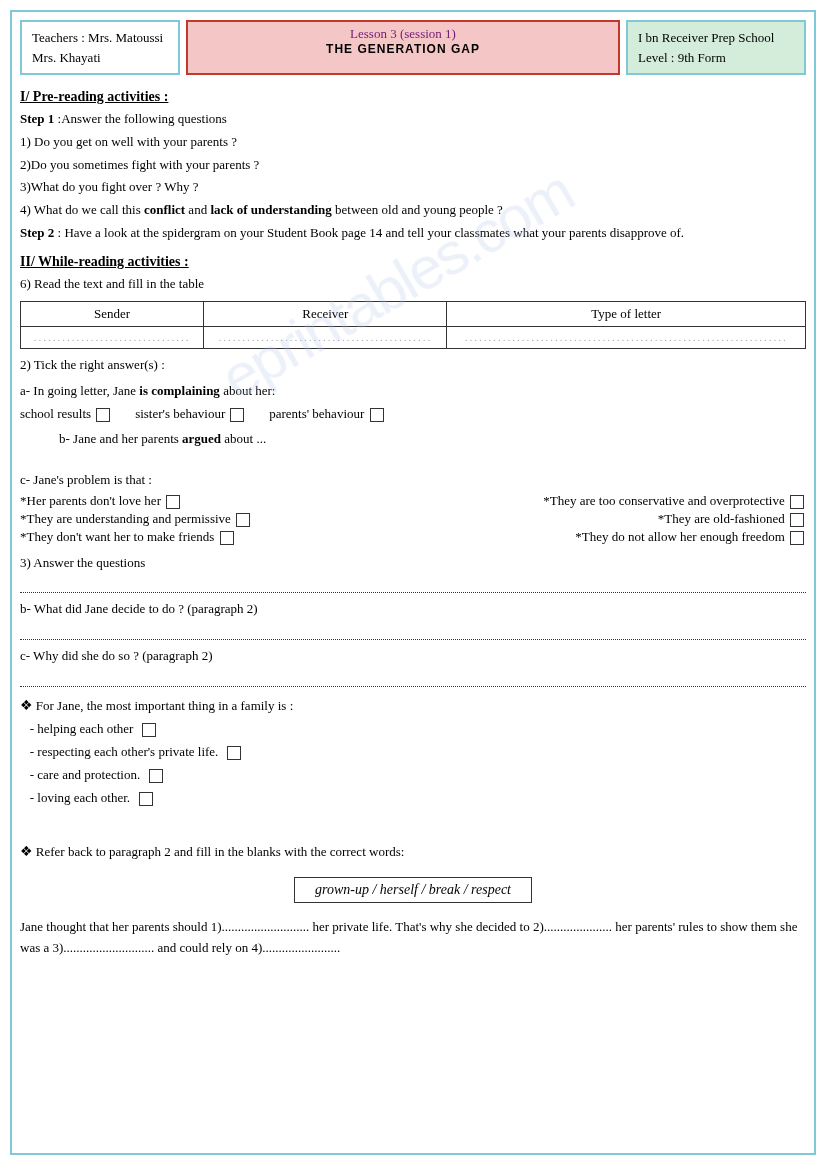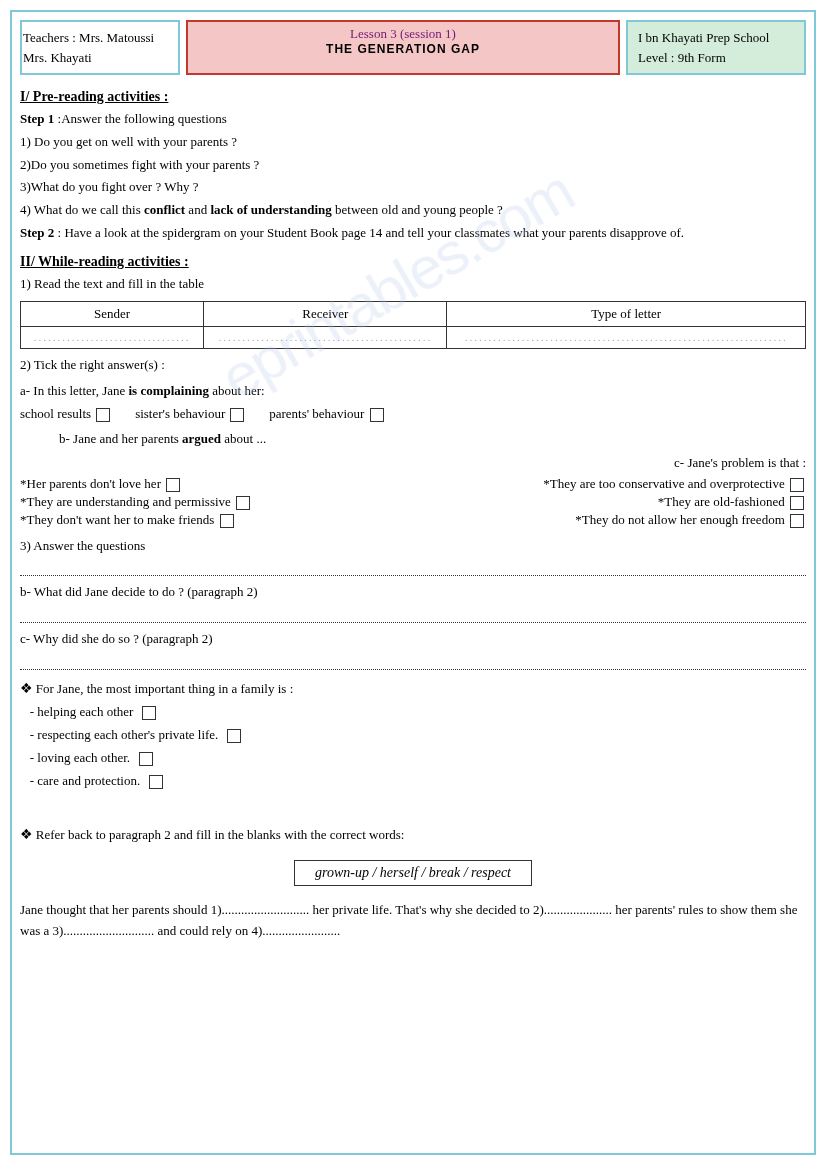"Teachers : Mrs. Matoussi" .header-left { padding: 6px 1px -> 6px 10px }
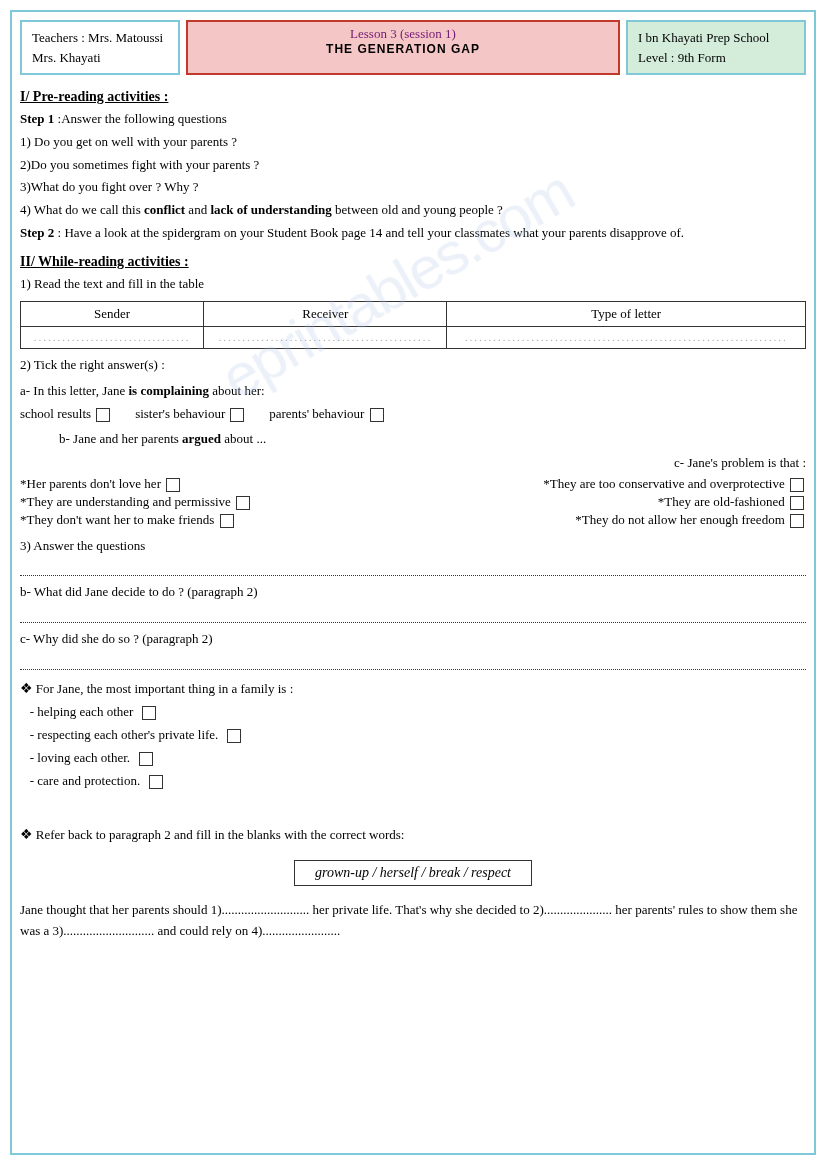"I bn Khayati Prep School" div { text: Khayati -> Receiver }
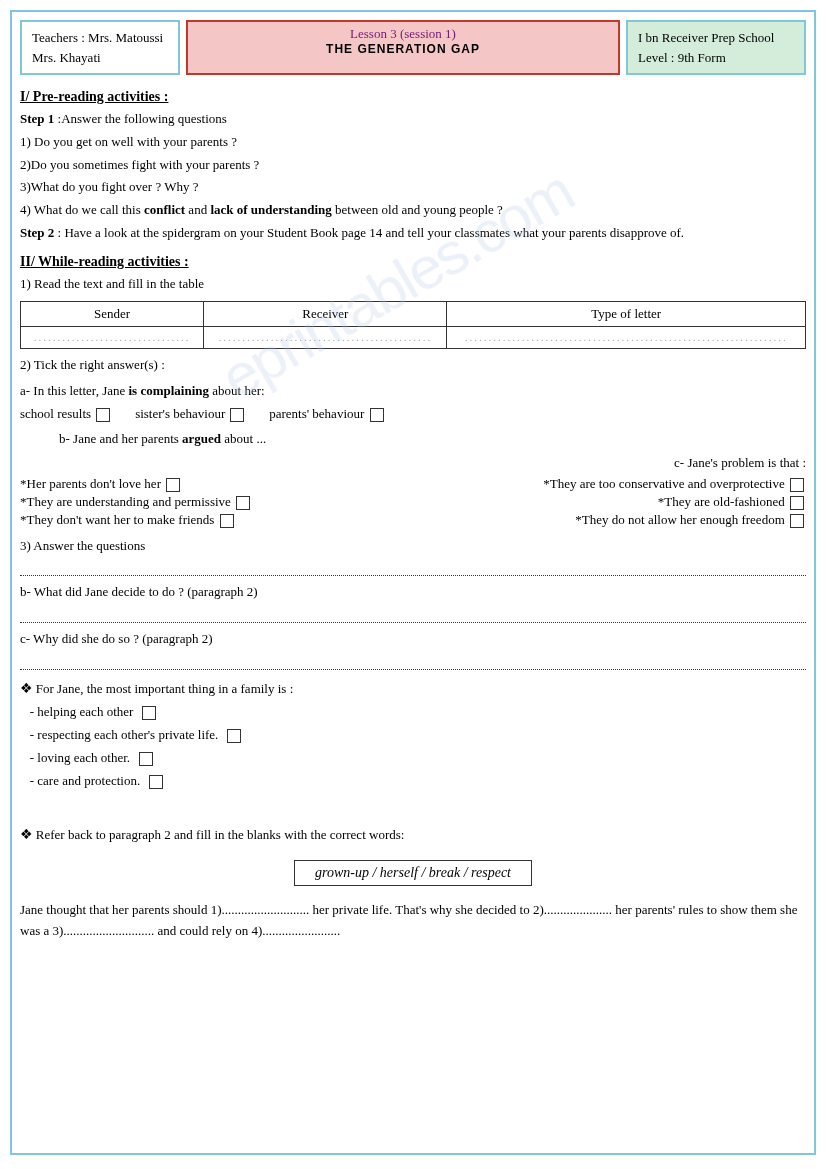"1) Read the text and" p.line { text: 1 -> 6 }
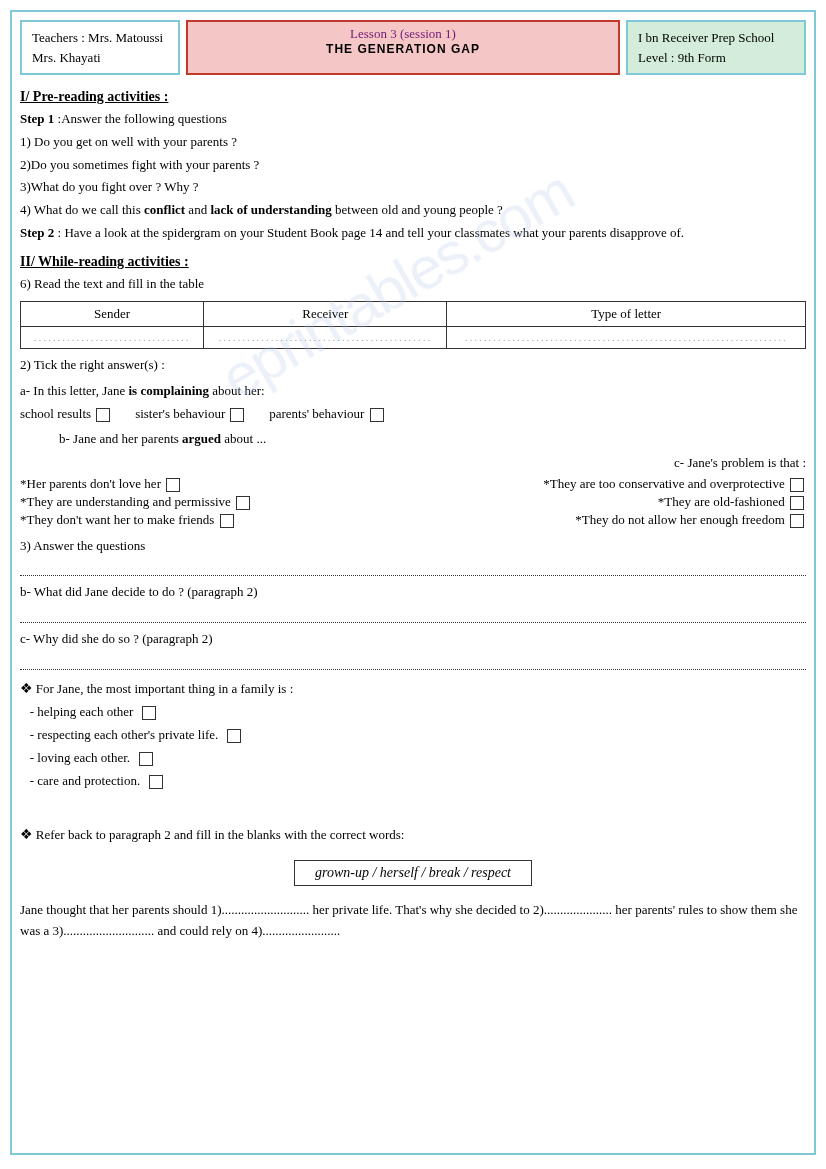"a- In this letter, Jane" span { text: this -> going }
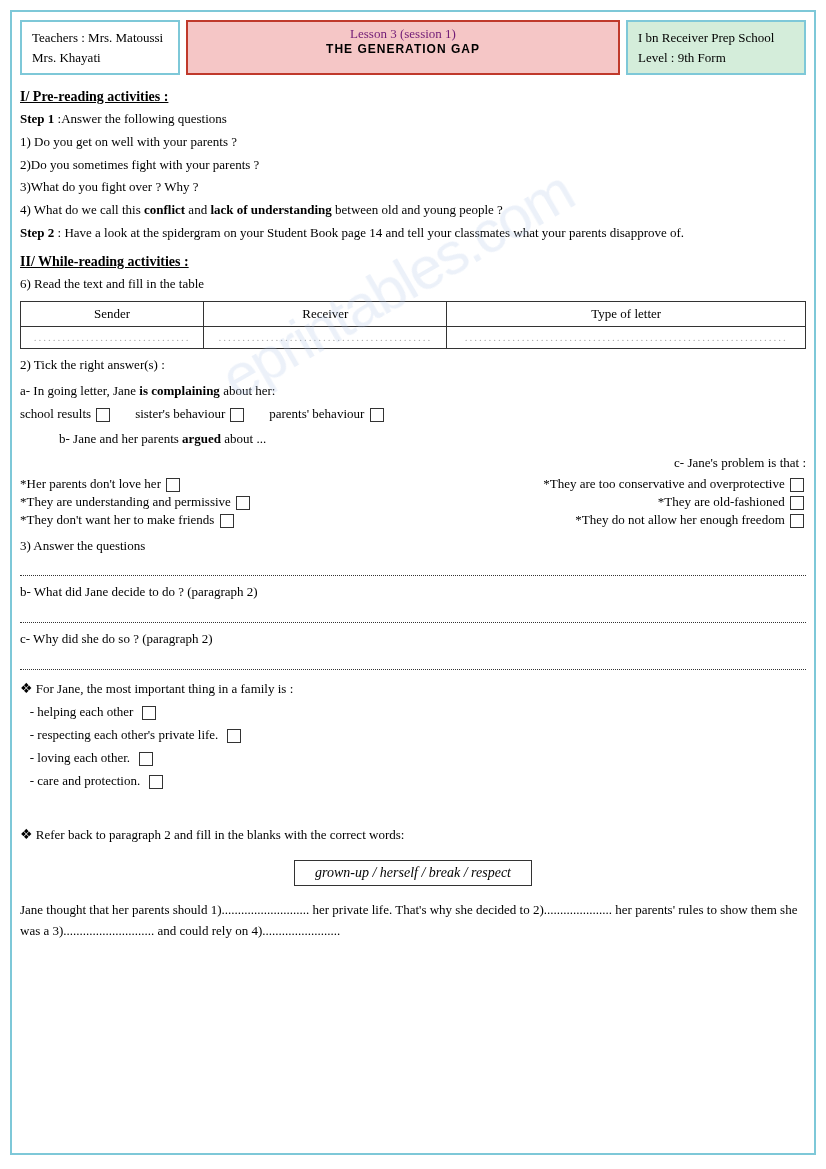"c- Jane's problem is that" p.line { margin-top: 3px -> 20px; text-align: right -> none }
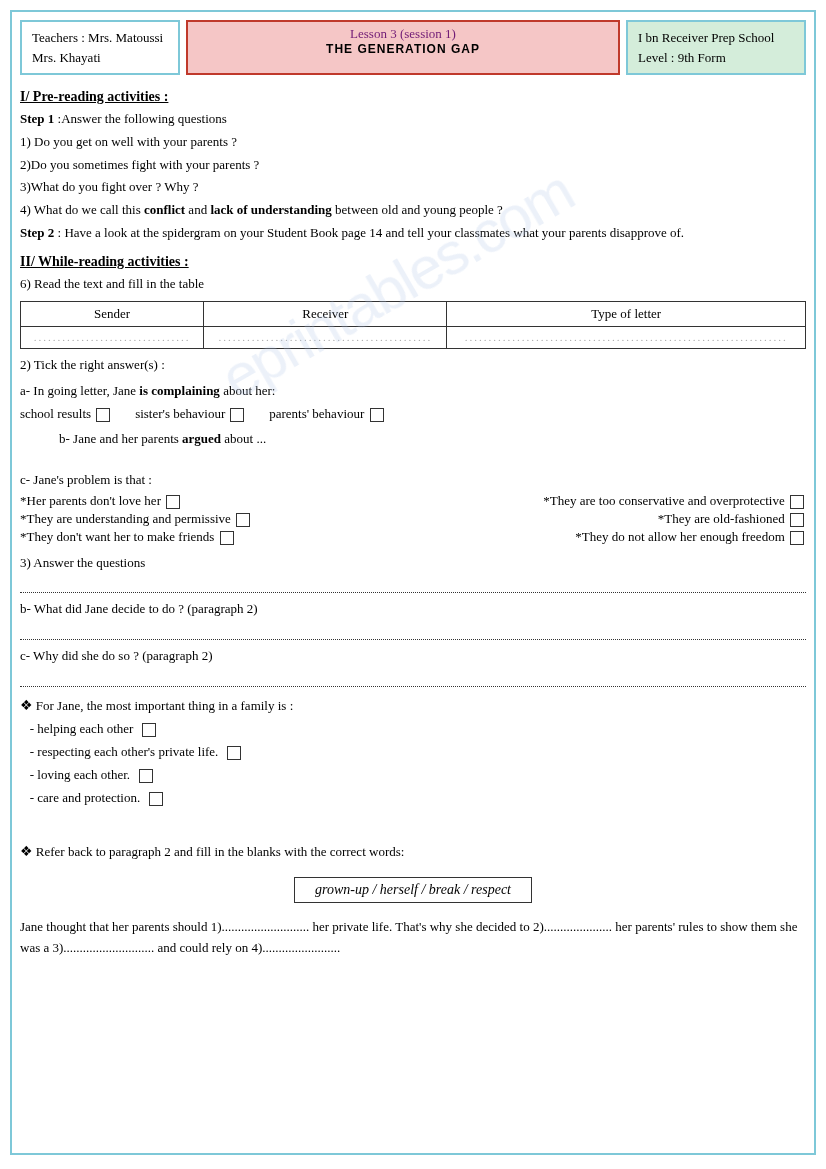"- loving each other." p.line { order: before "- care and protection." -> after "- care and protection." }
